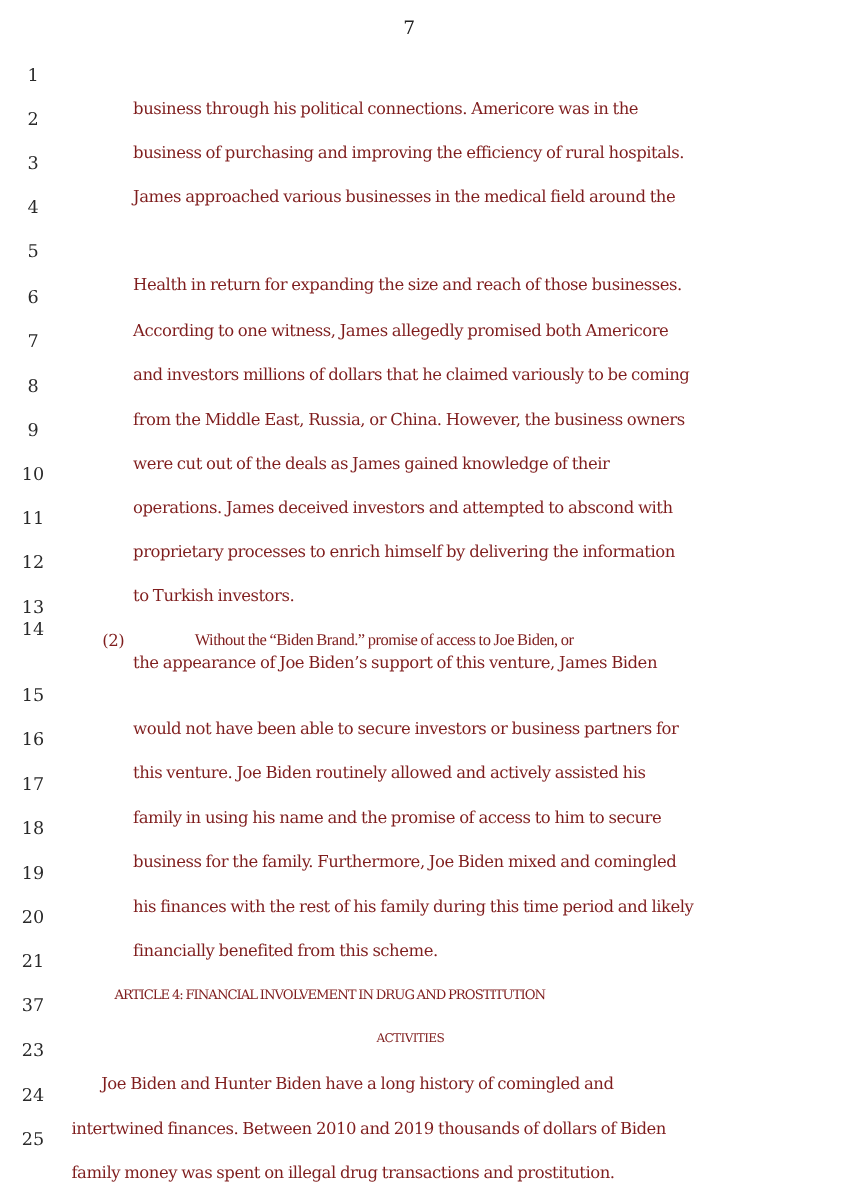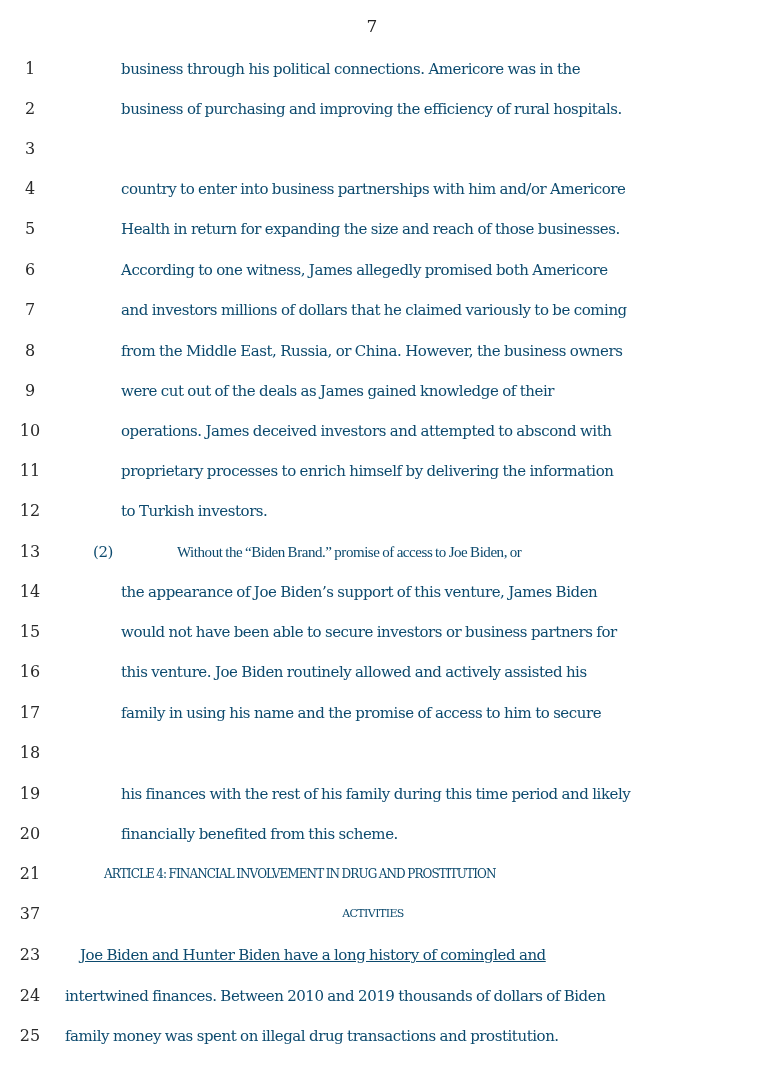"business through his political" .txt { color: #0c4a6e -> #7f1d1d; margin-top: none -> 30px }
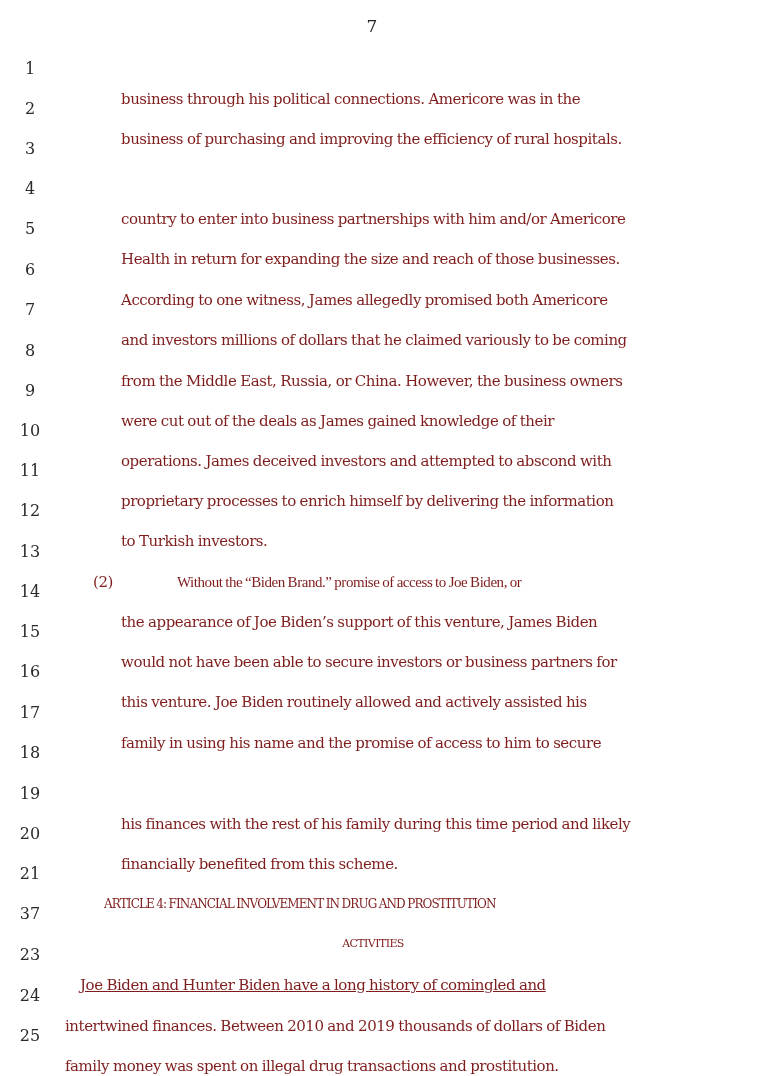"James approached various businesses in" span.txt { html: none -> <span>James approached various businesses in the medical field around the</span> }
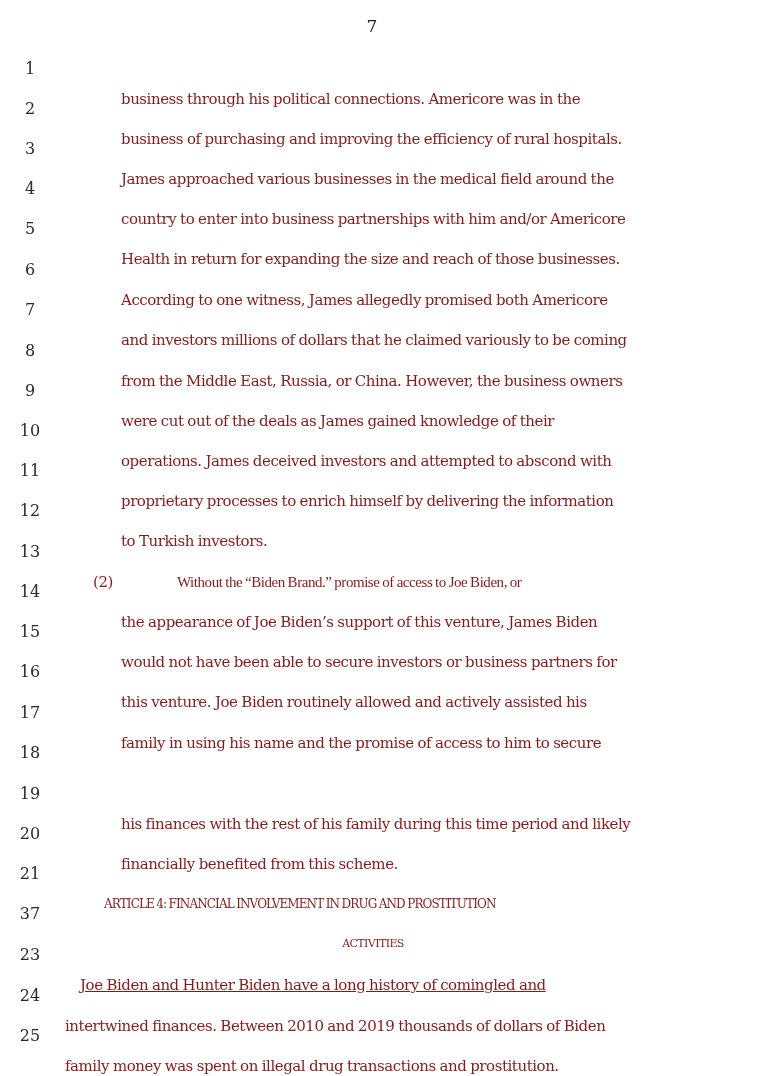"country to enter into business" span.txt { html: <span>country to enter into business partnerships with him and/or Americore</span> -> none }
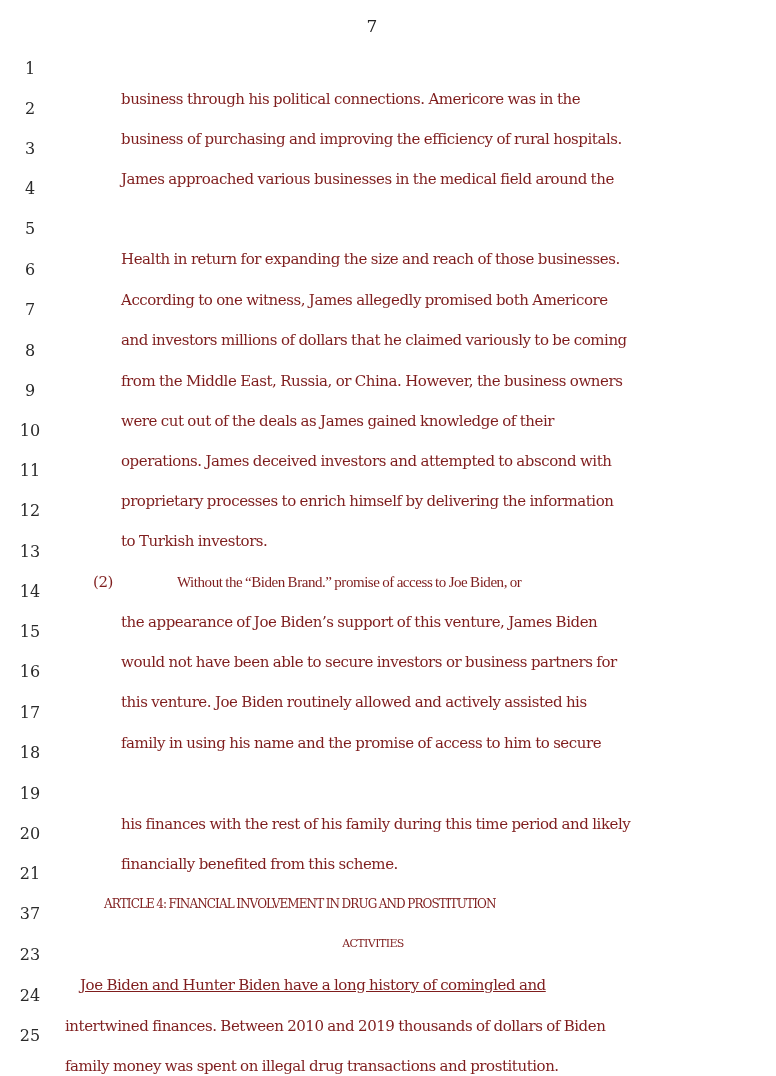"14" div.line { top: 580px -> 560px }
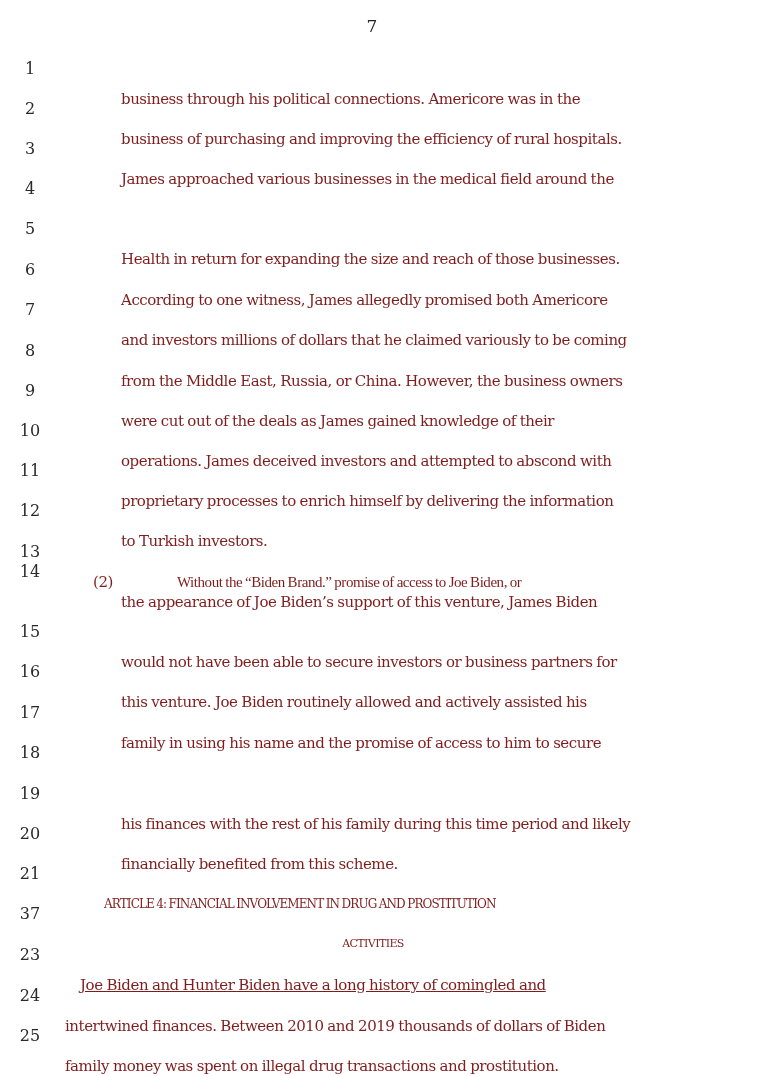"business for the family. Furthermore," span.txt { html: none -> <span>business for the family. Furthermore, Joe Biden mixed and comingled</span> }
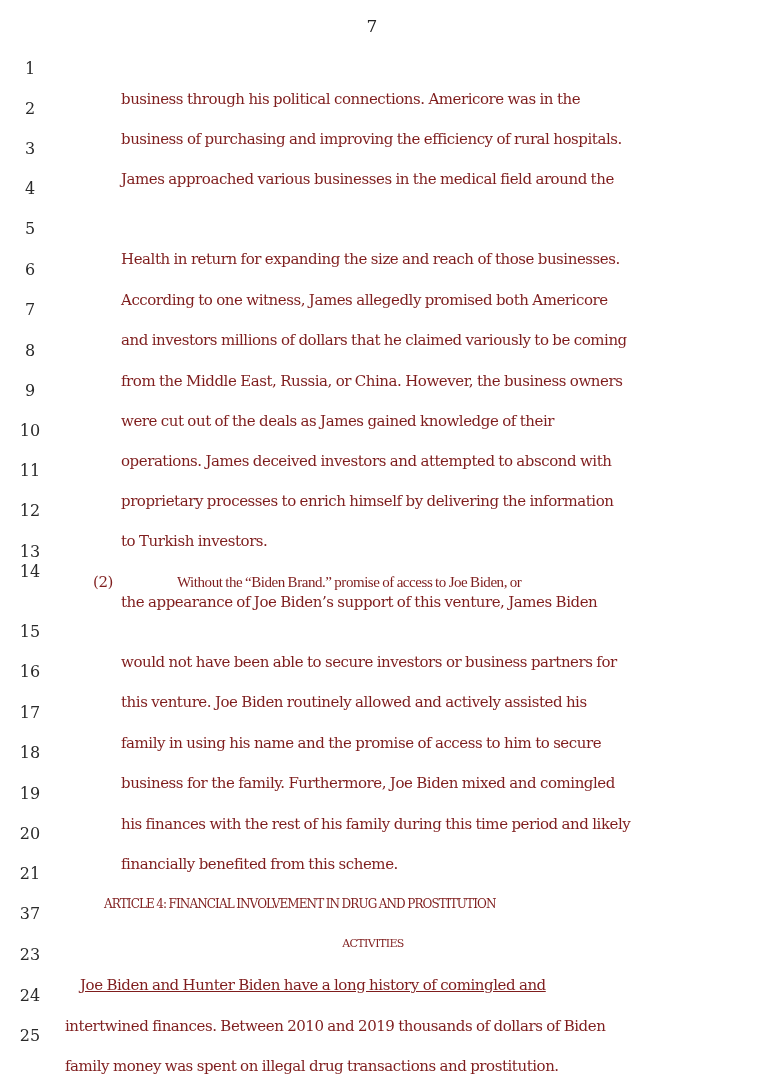"Joe Biden and Hunter Biden" .txt.para-first { left: 80px -> 92px; text-decoration: underline -> none }
